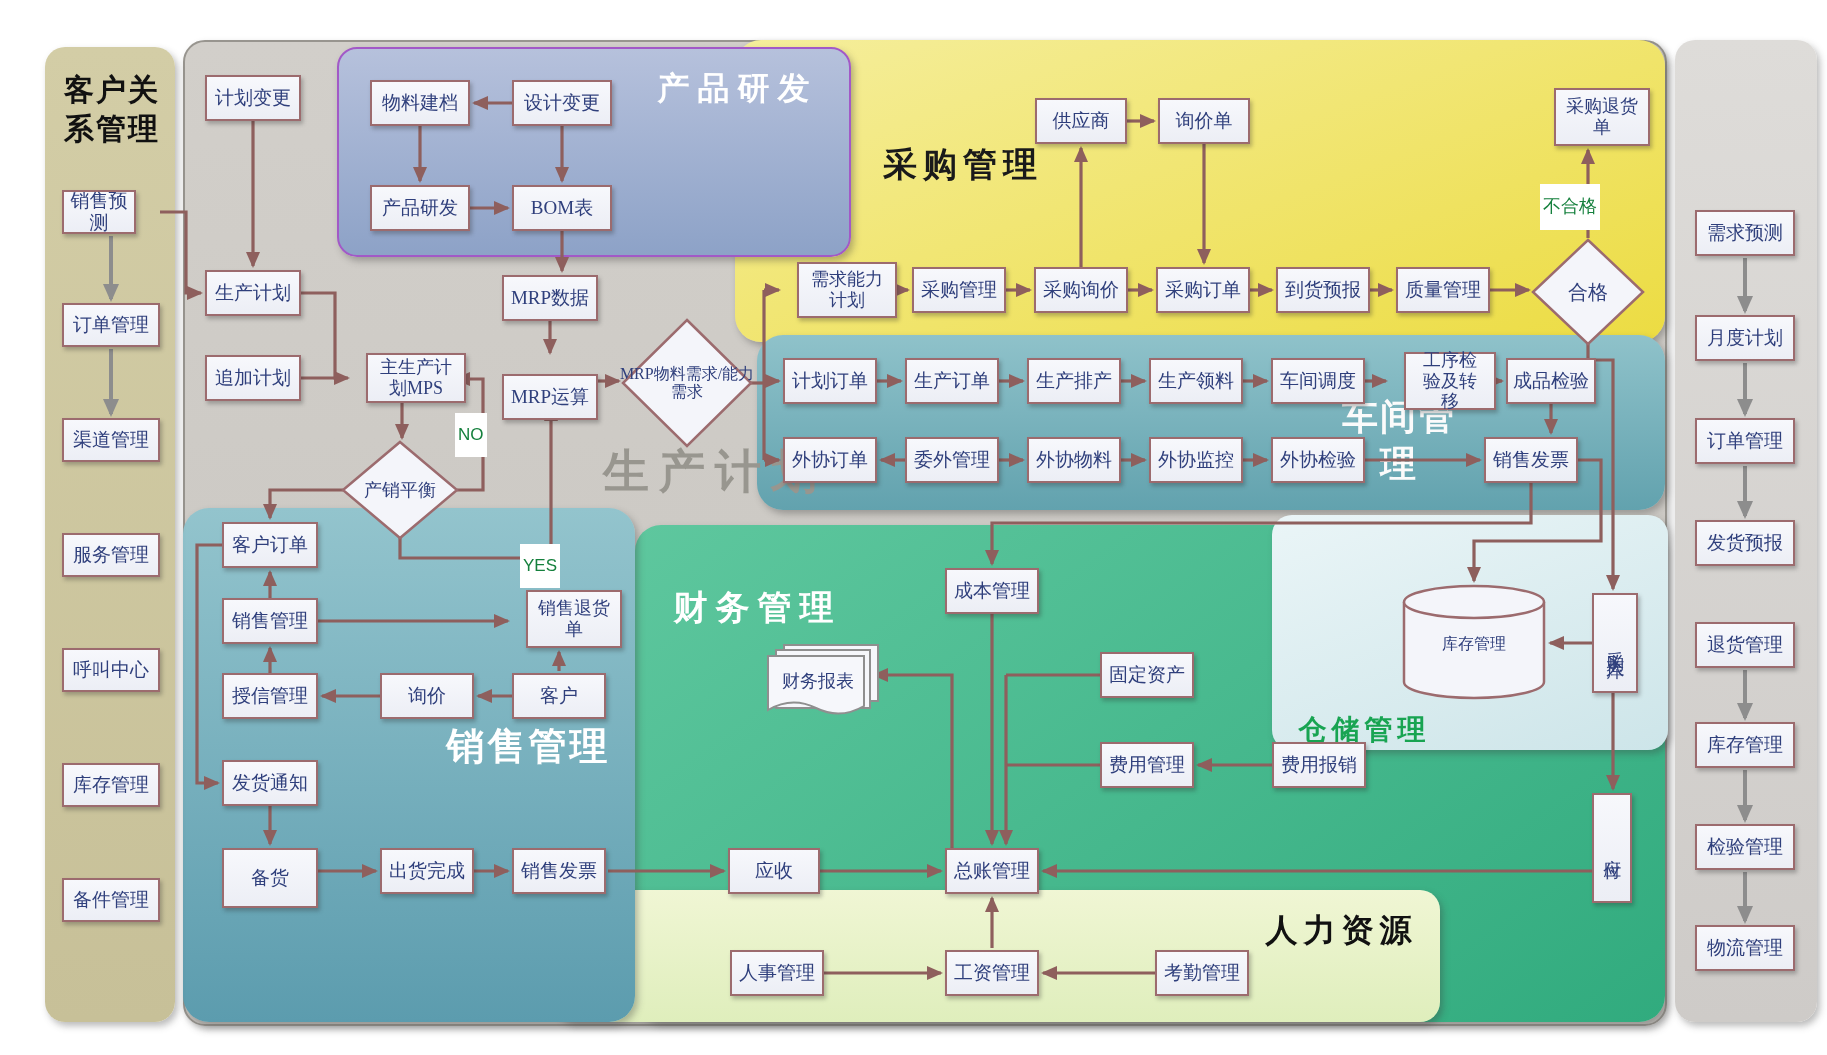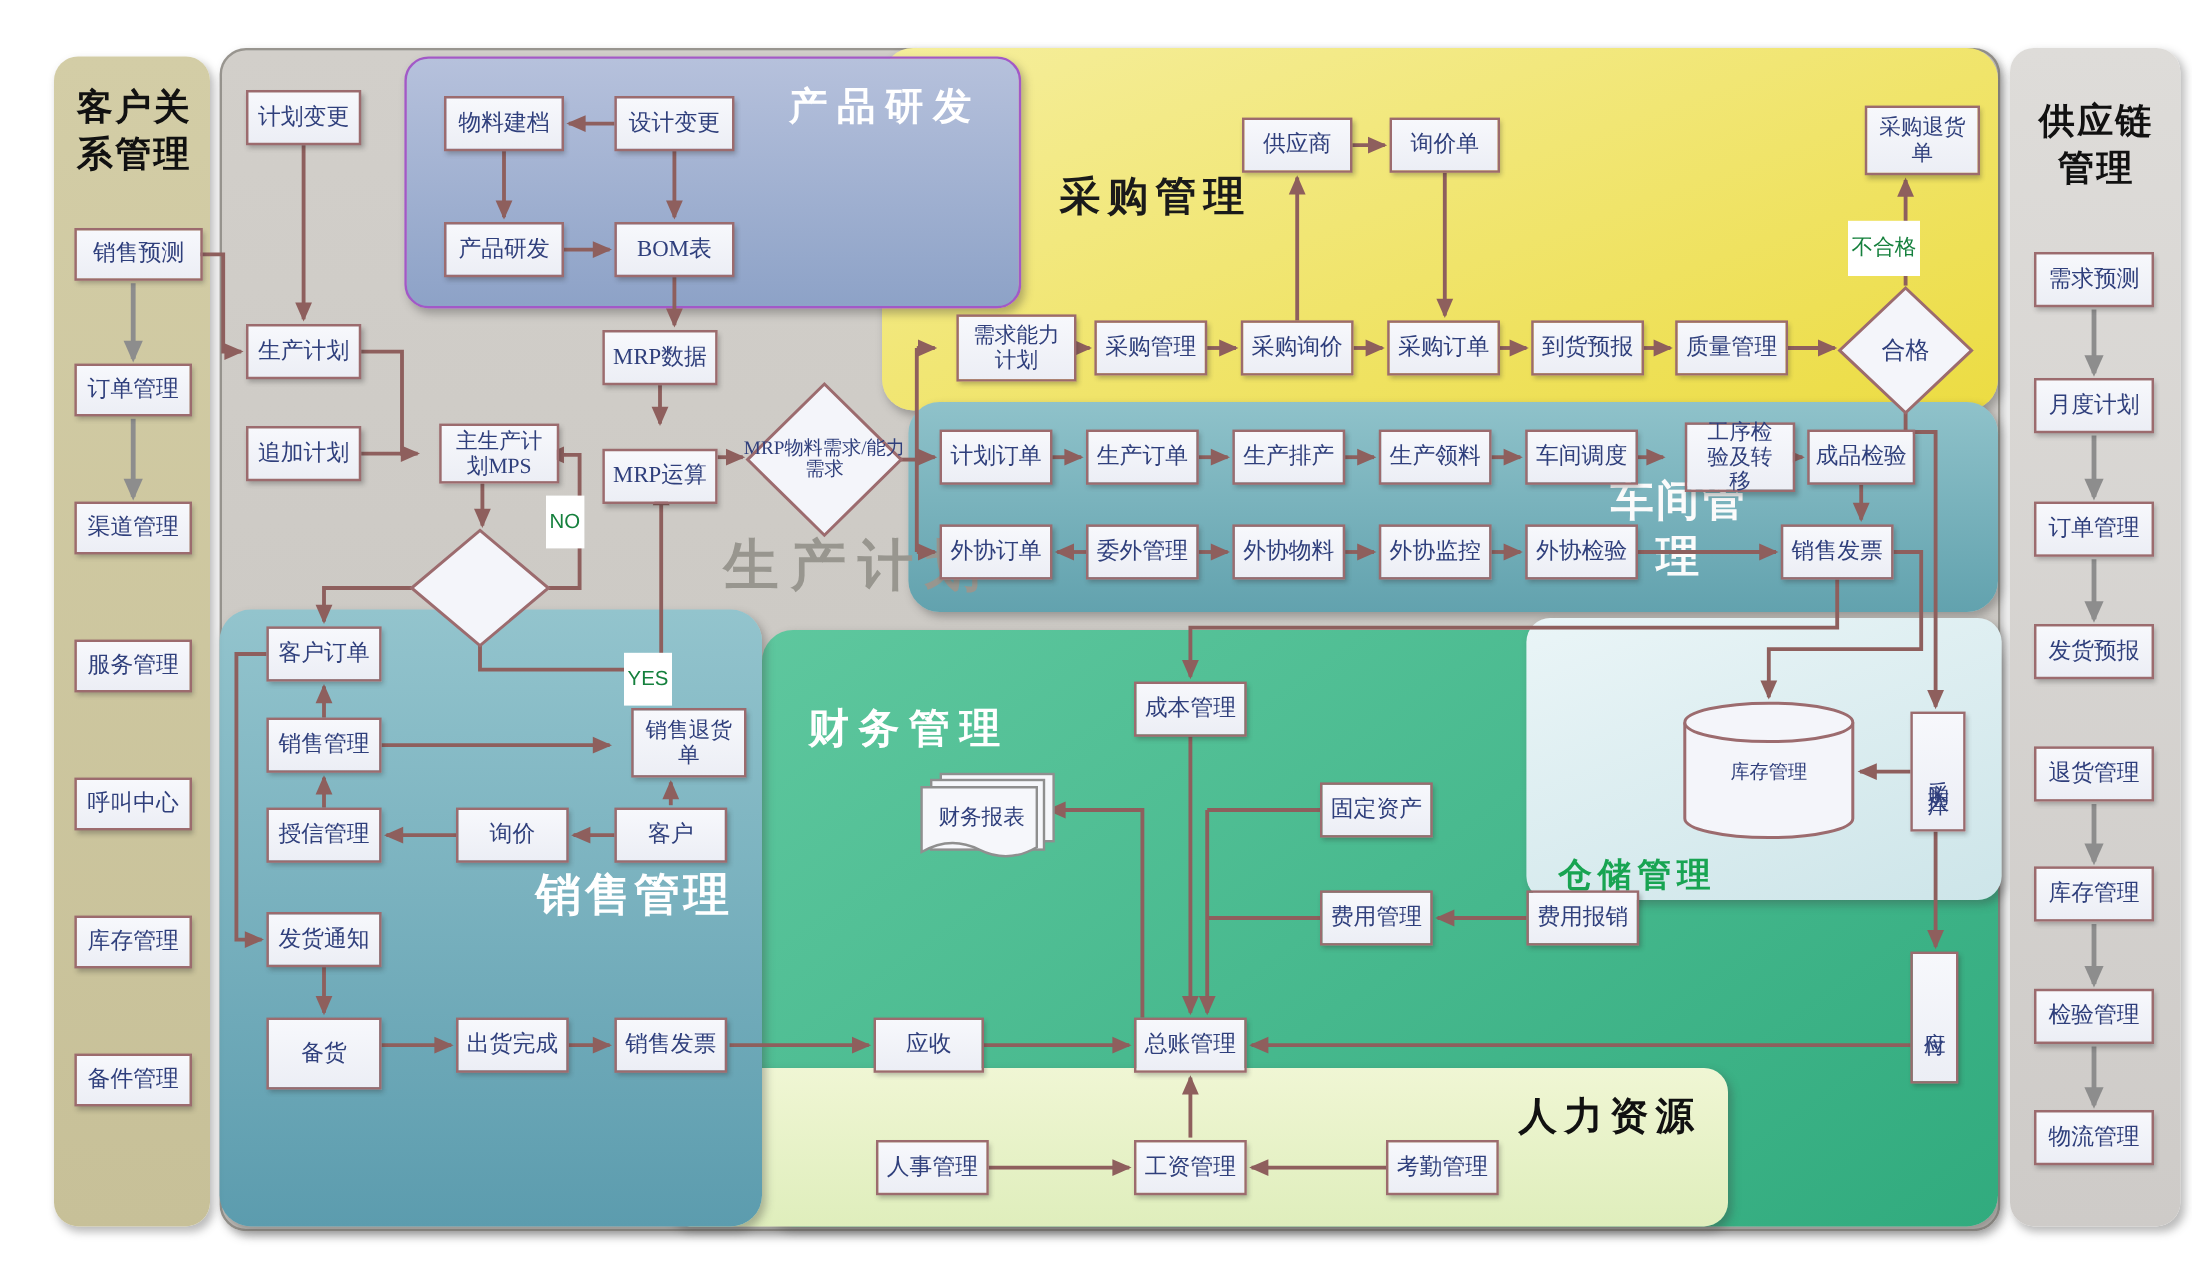"供应链管理" div.rg-title { html: <div>供应链管理</div> -> none }
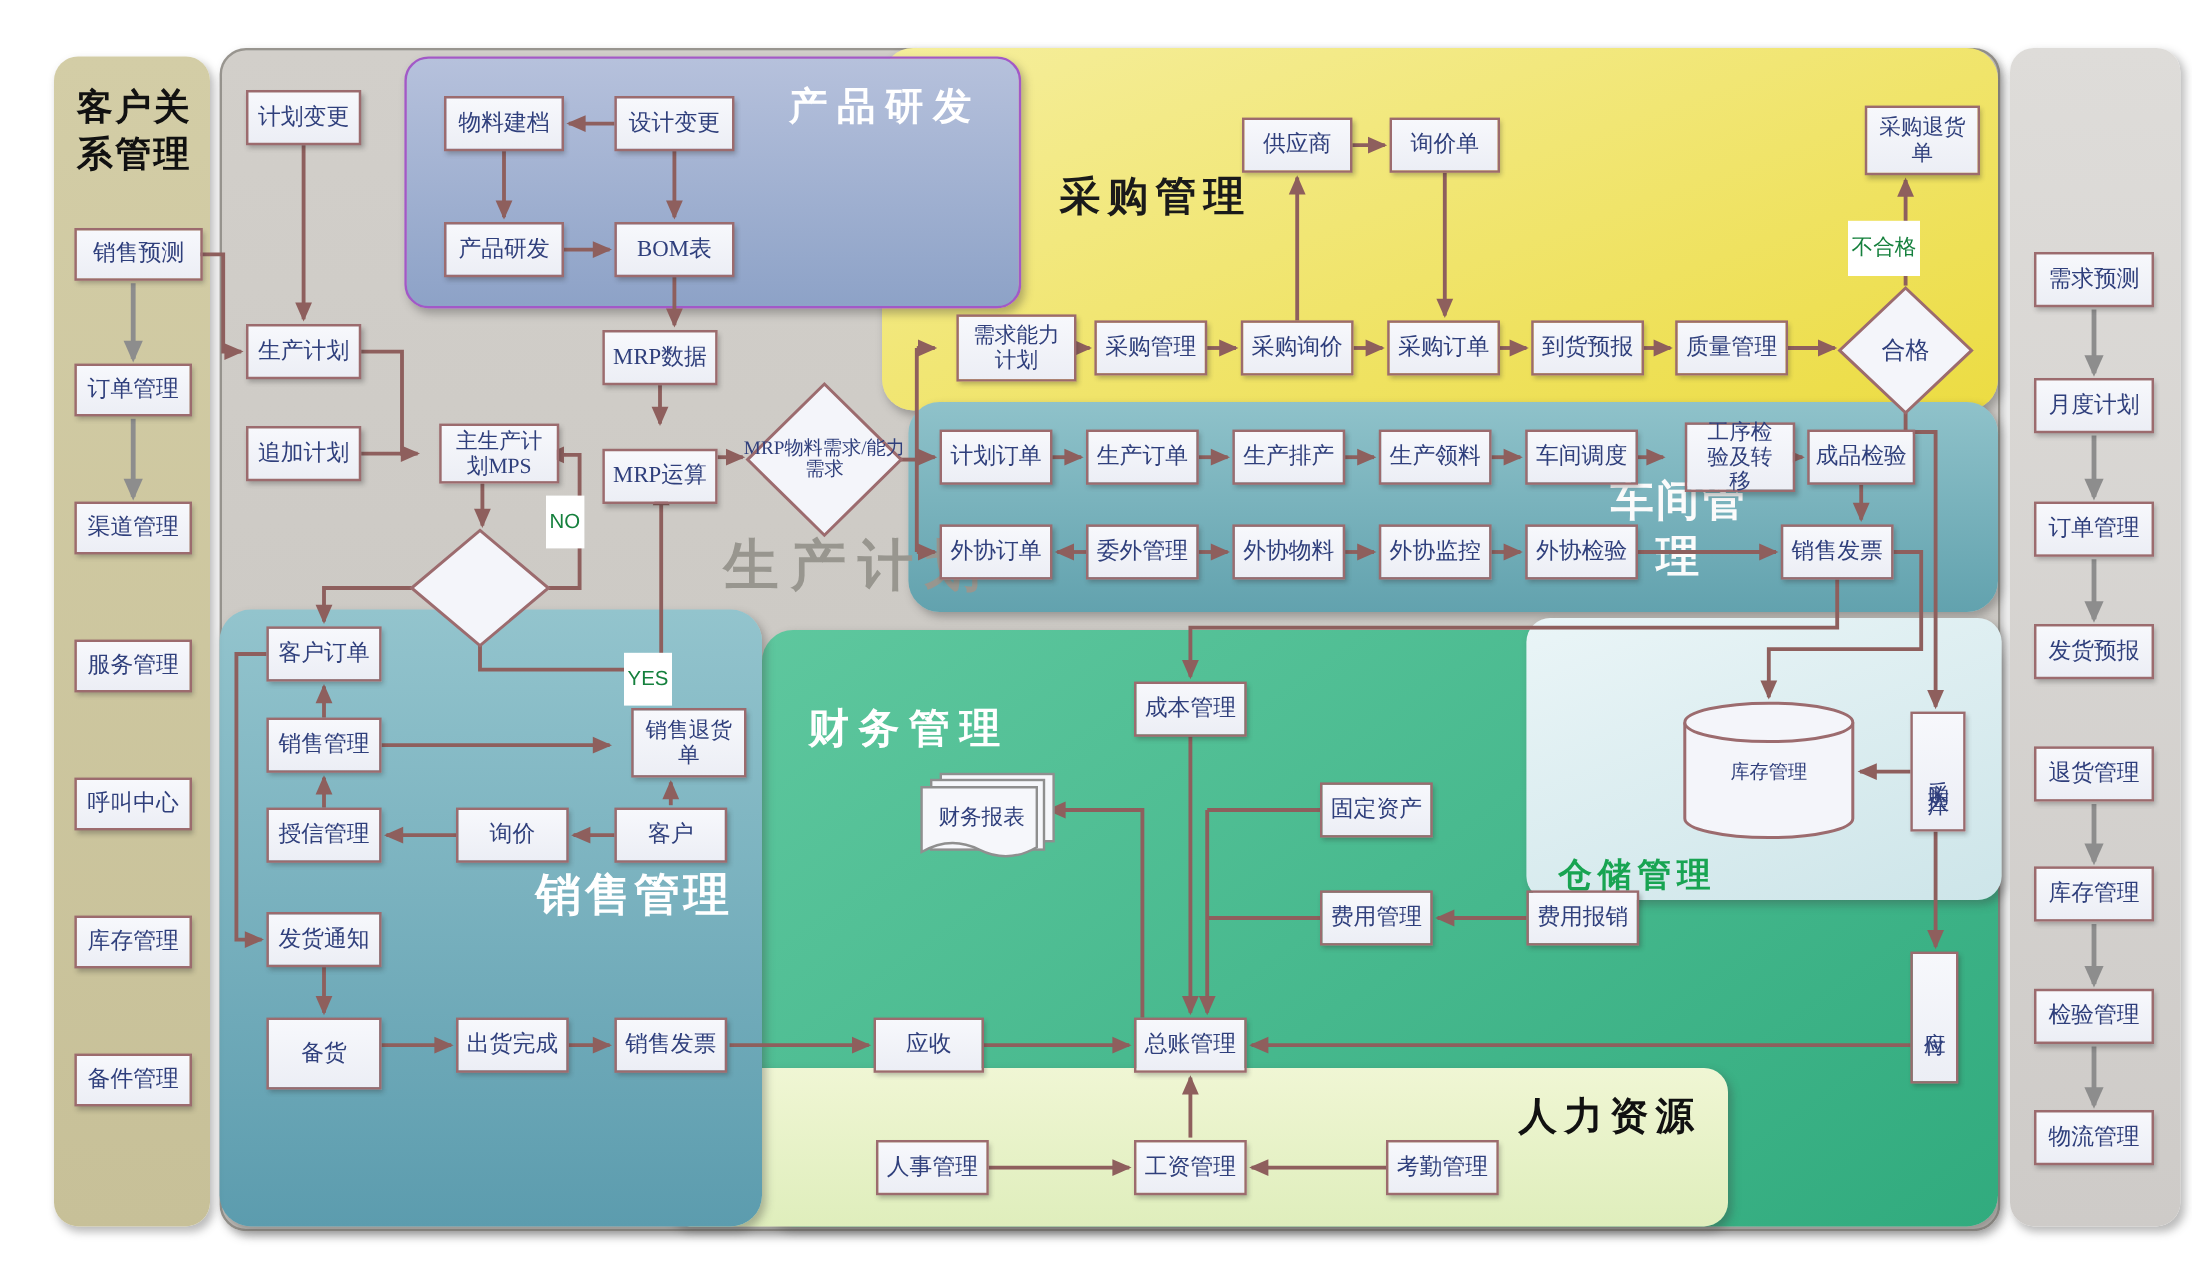"销售预测" div.node { width: 107px -> 74px }
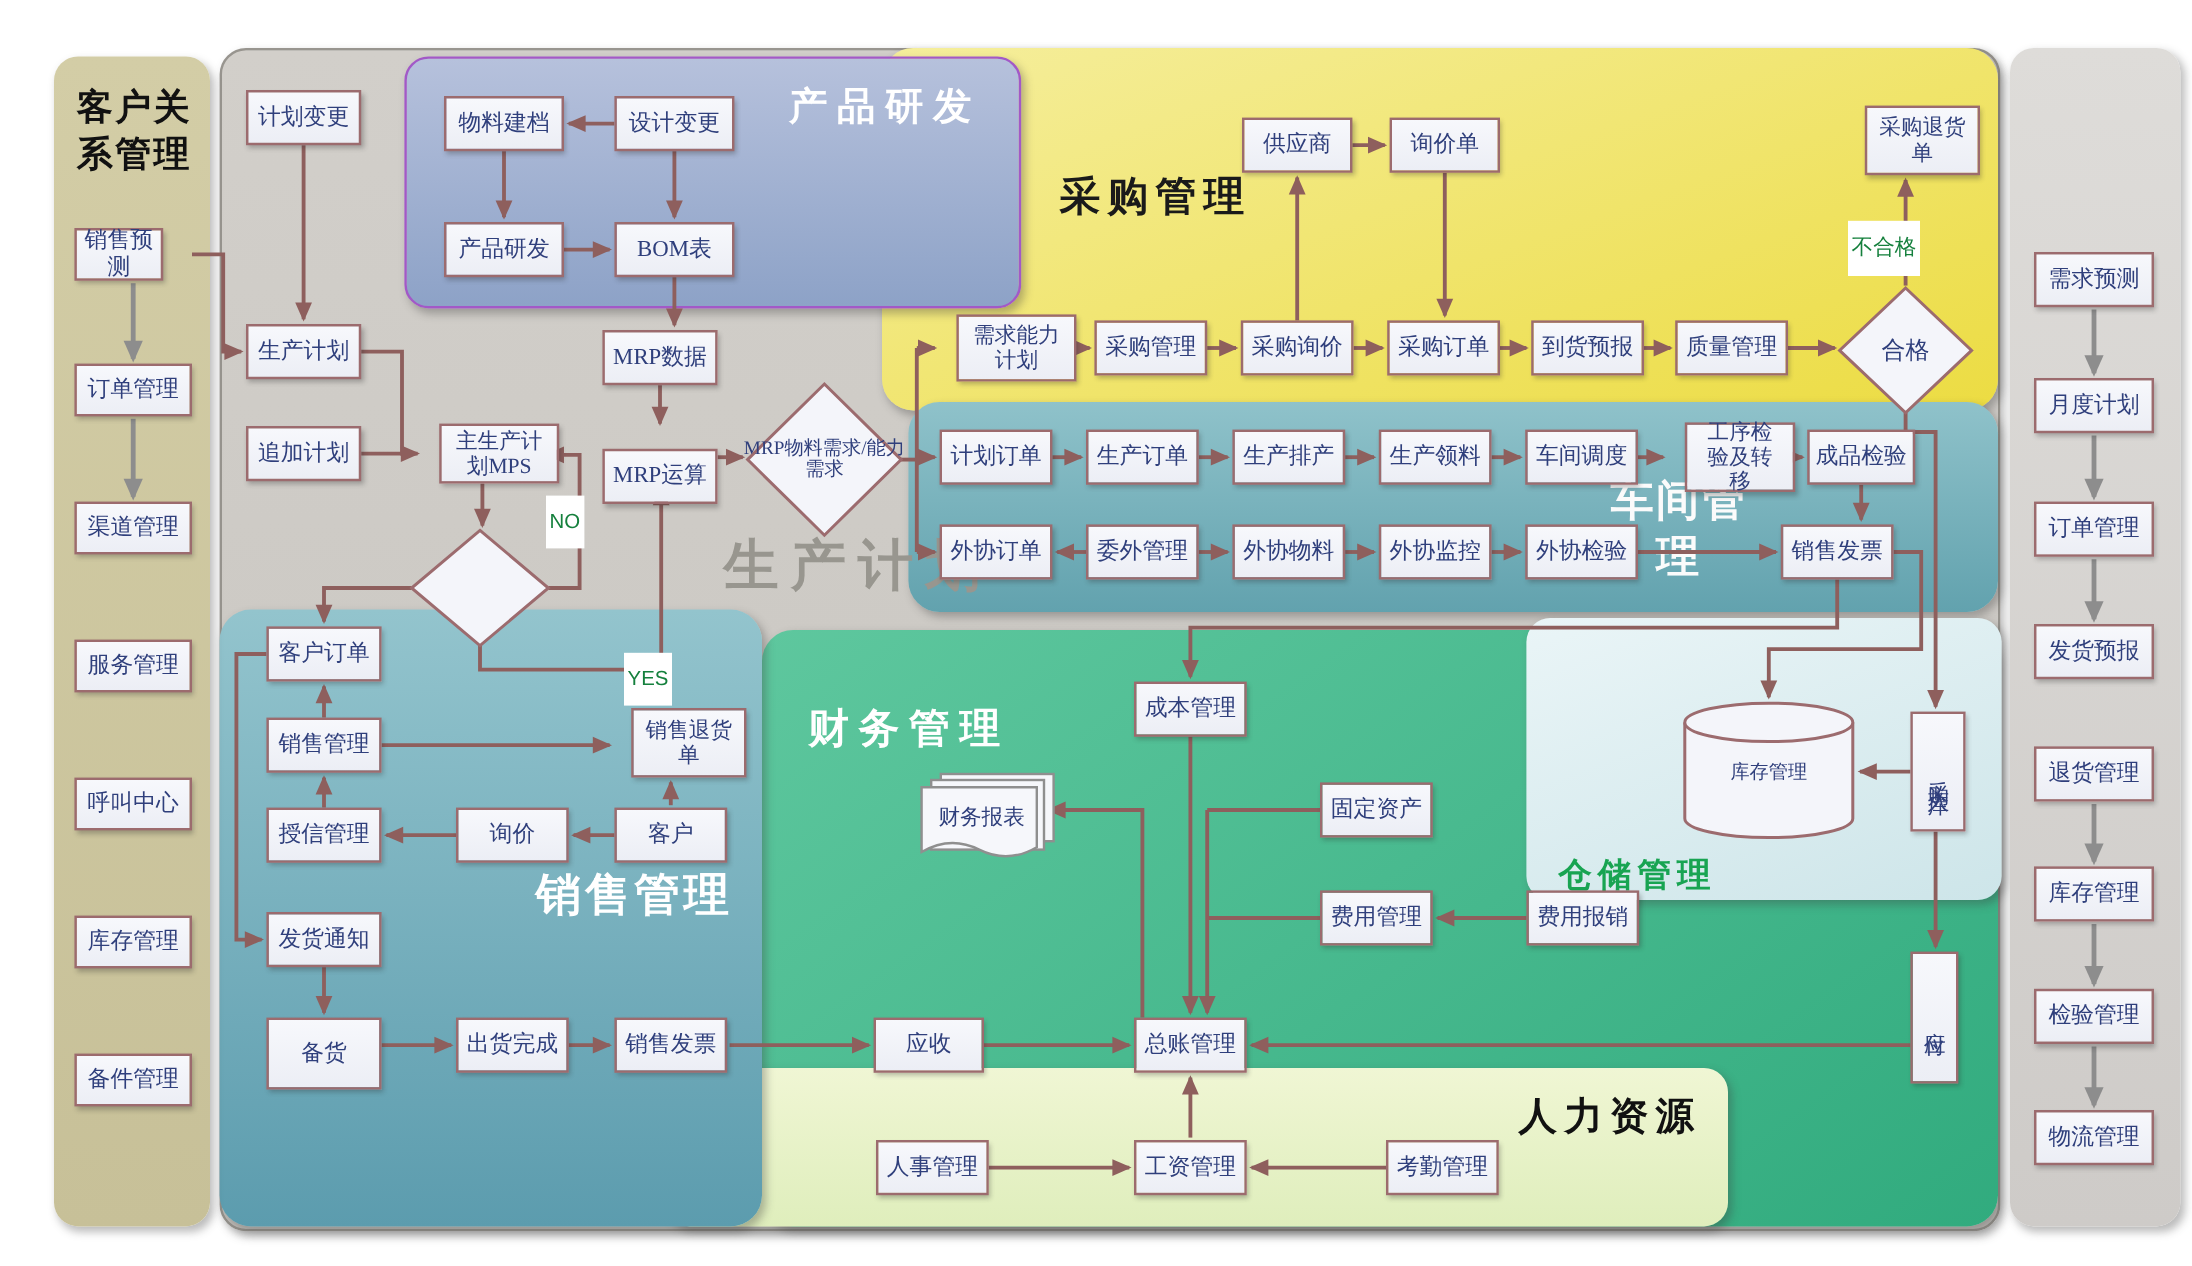"产销平衡" div.dtext { html: none -> <div>产销平衡</div> }
